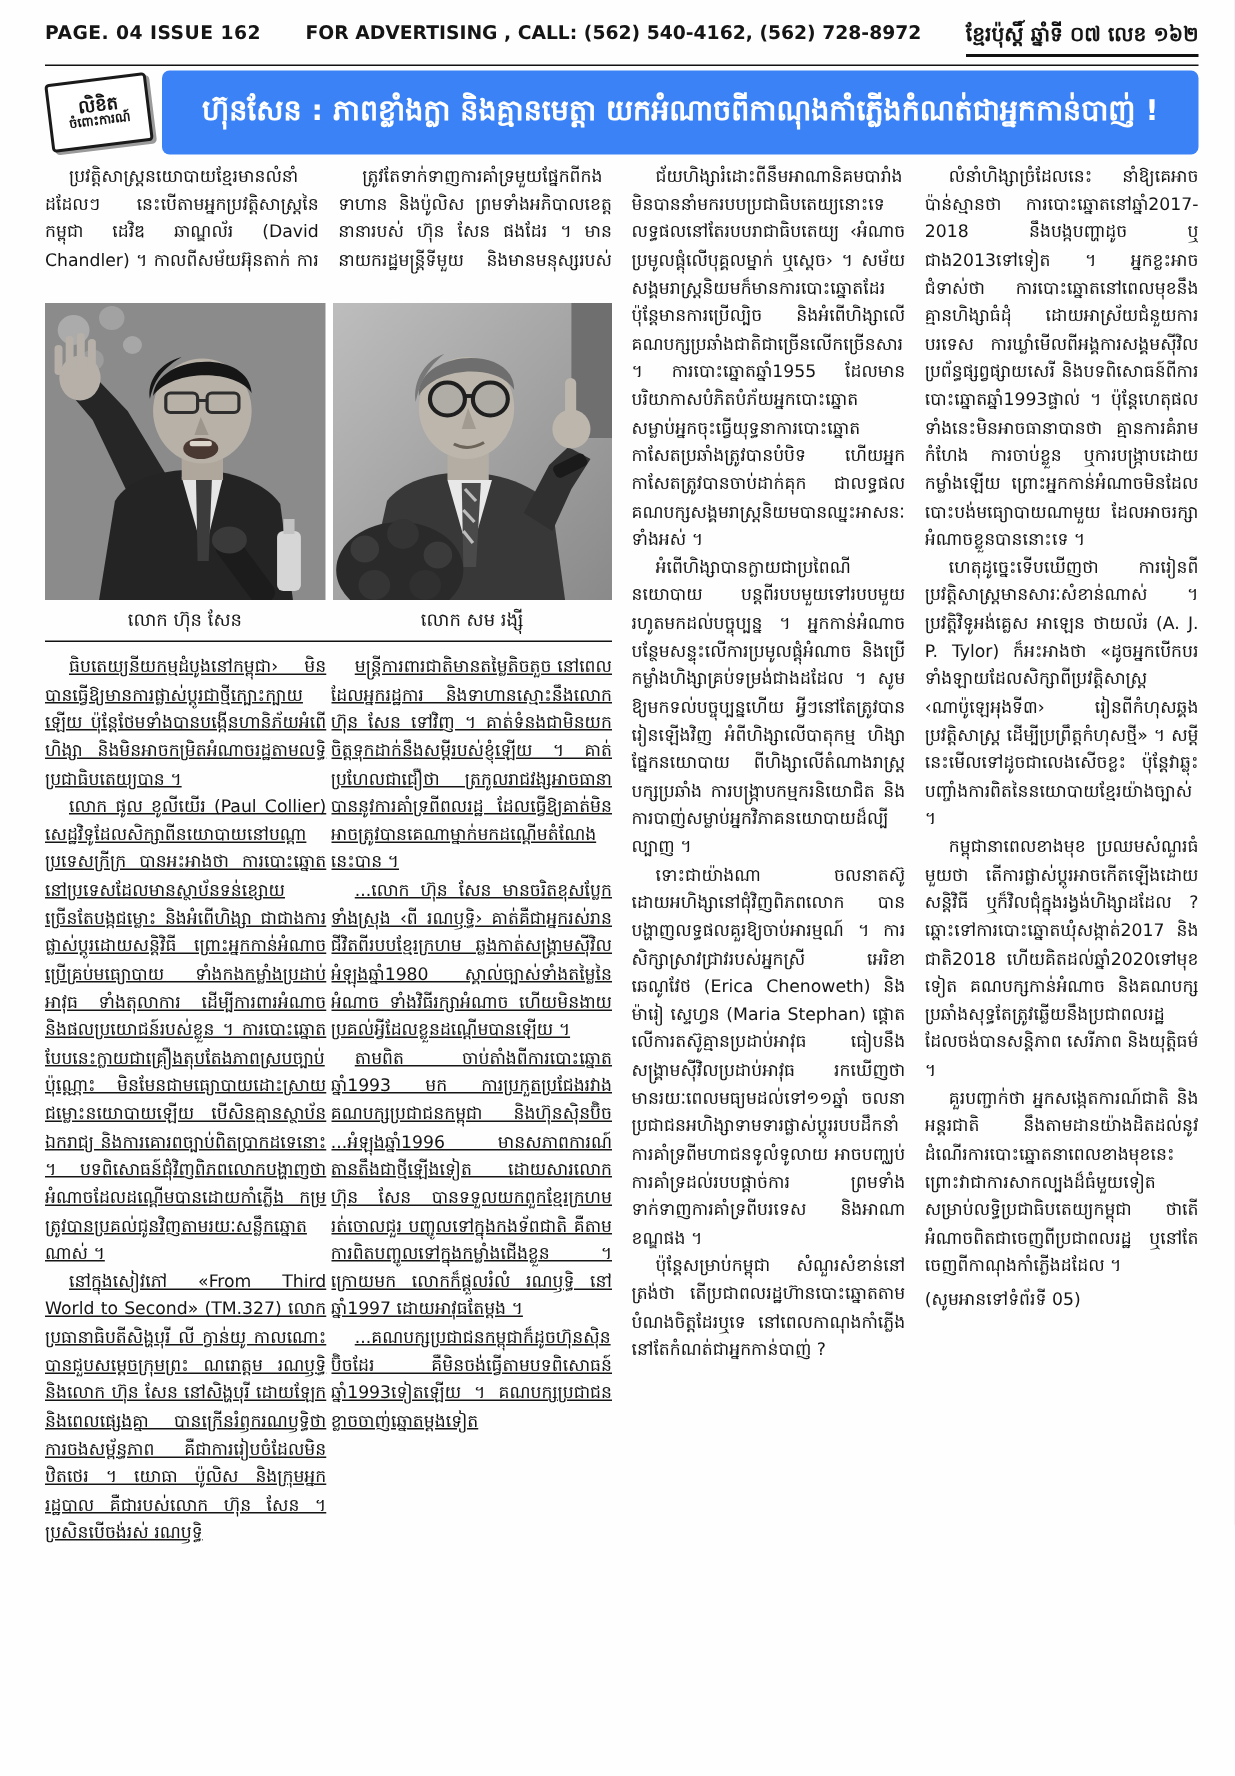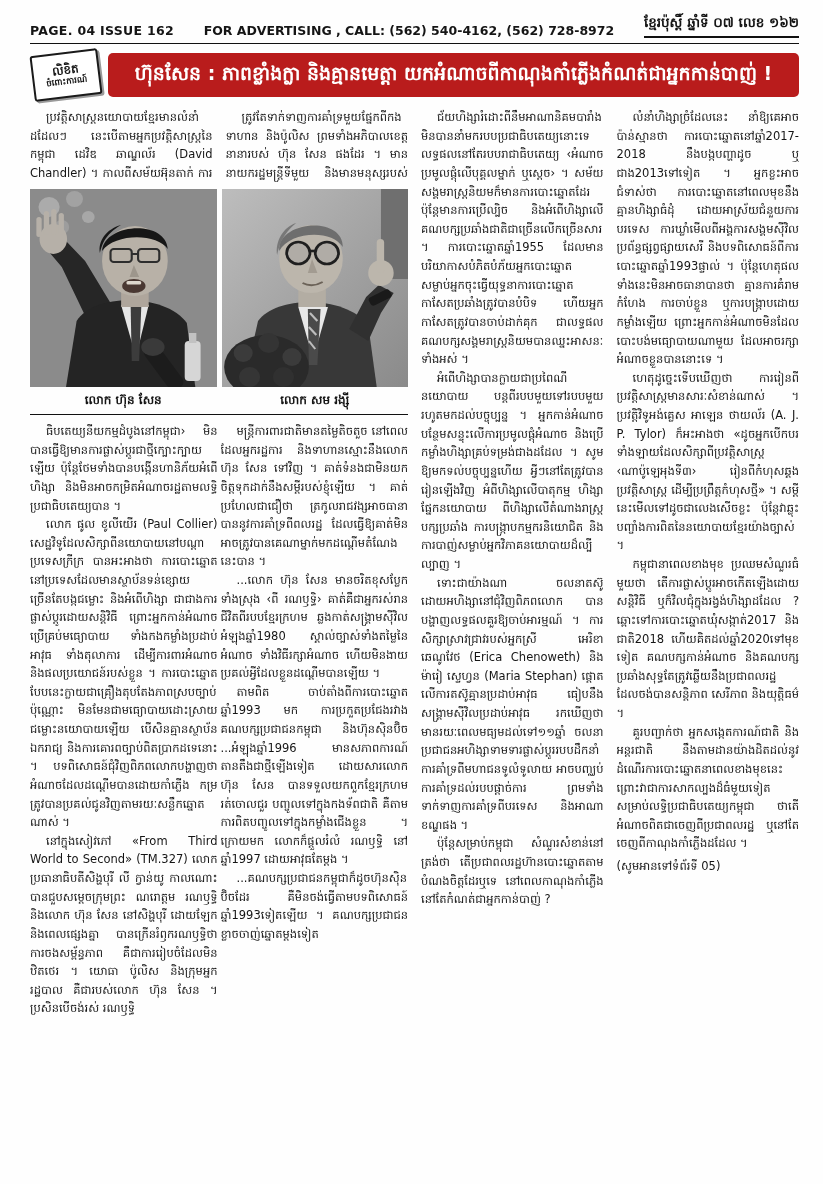"PAGE. 04 ISSUE 162" .hdr { align-items: flex-end -> flex-start }
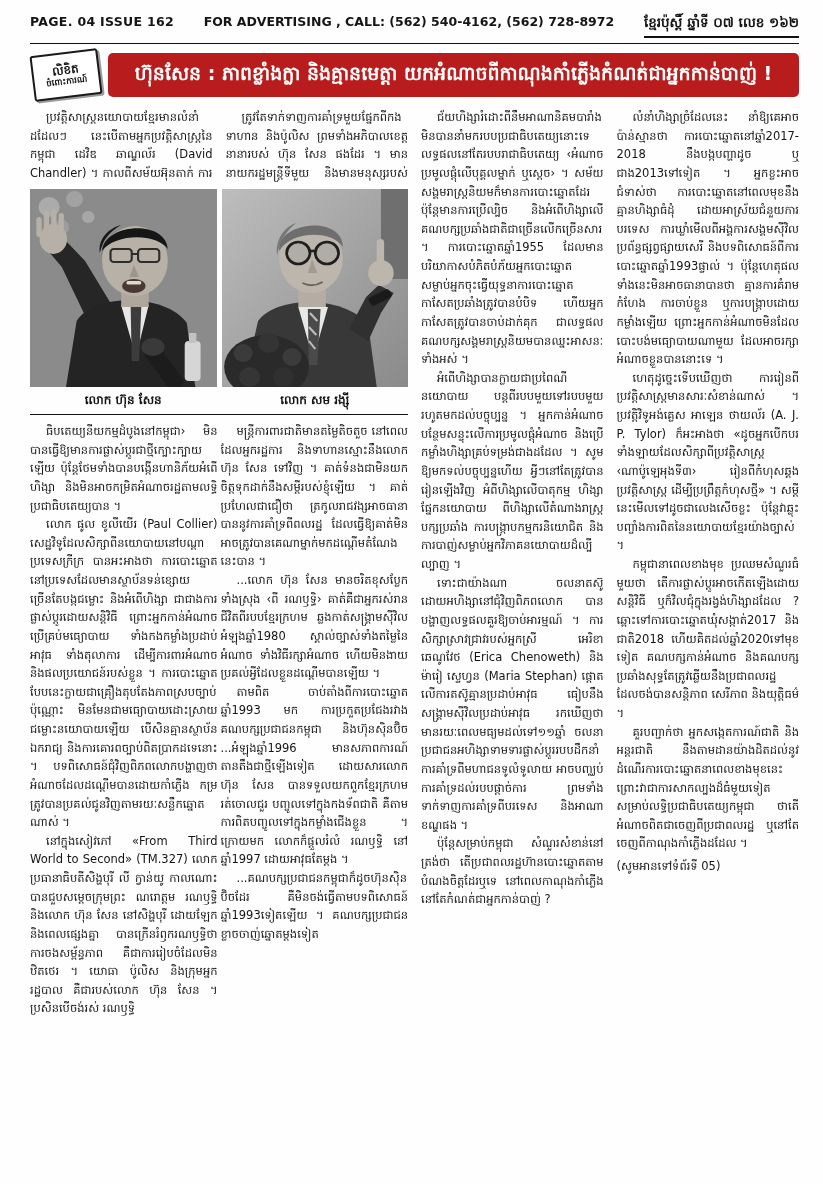"ហ៊ុនសែន : ភាពខ្លាំងក្លា និងគ្មានមេត្តា" .headline-bar { background: #b91c1c -> #3b82f6; height: 44px -> 56px }
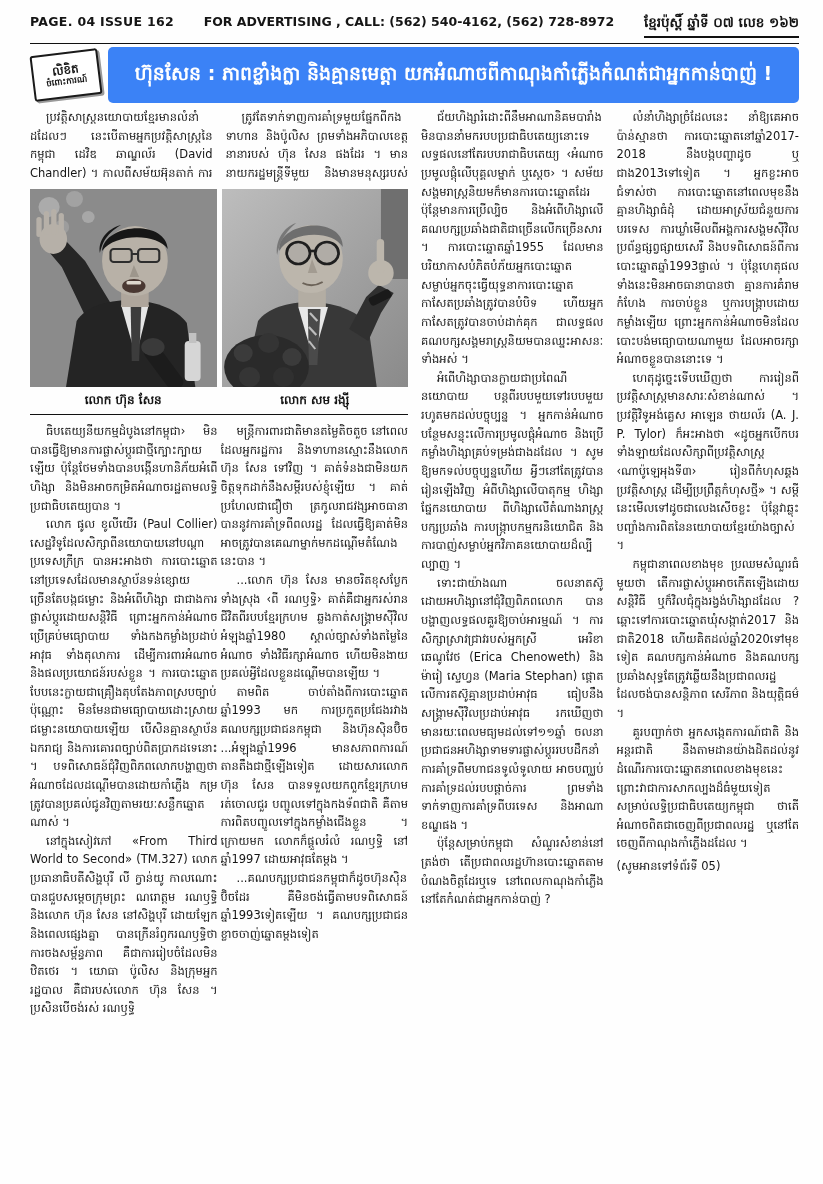"លោក ហ៊ុន សែន" .photo-row { font-weight: bold -> none; margin-top: 5px -> 18px }
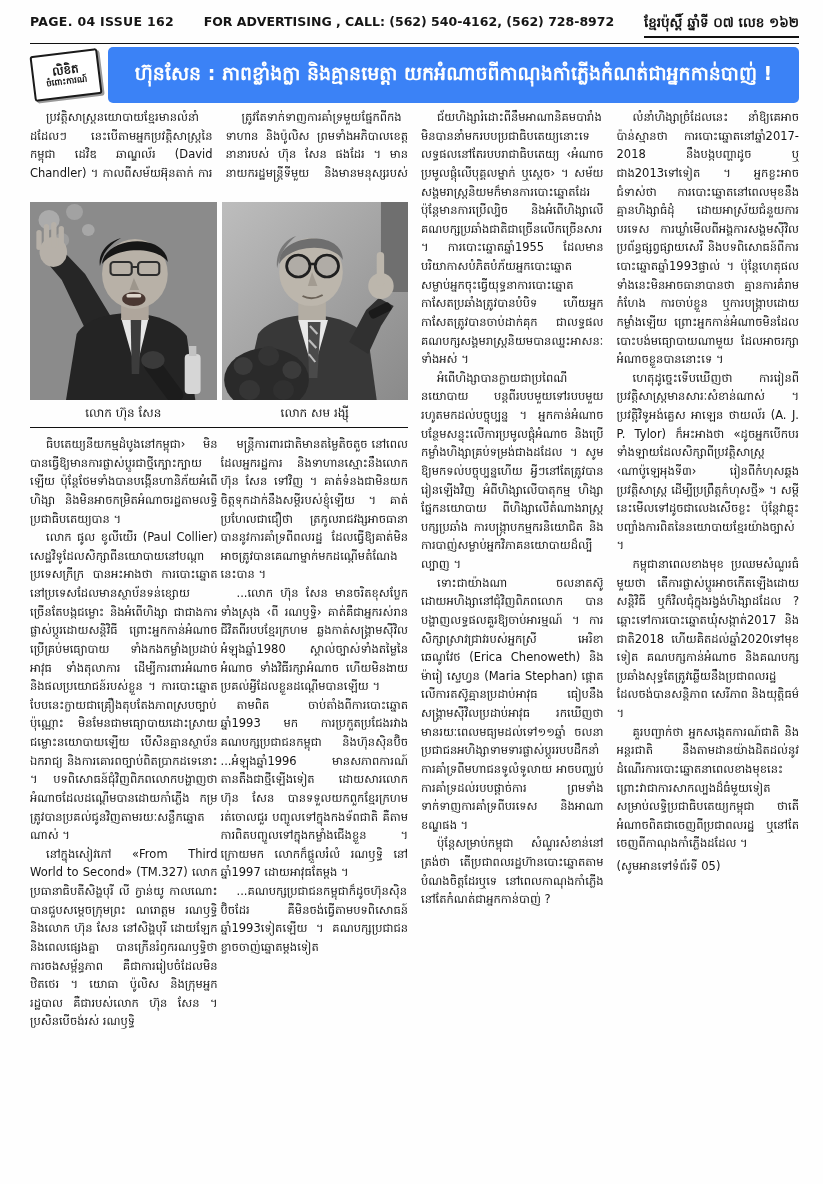"ធិបតេយ្យនីយកម្មដំបូងនៅកម្ពុជា›" .cont { text-decoration: none -> underline }
